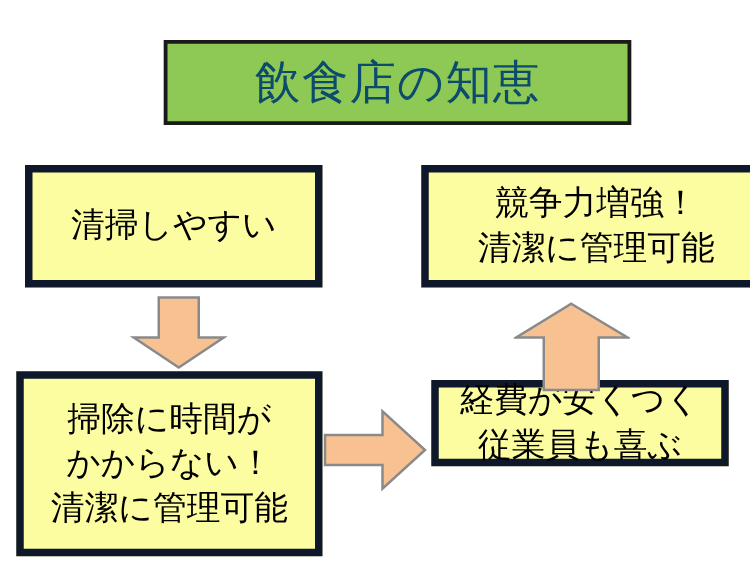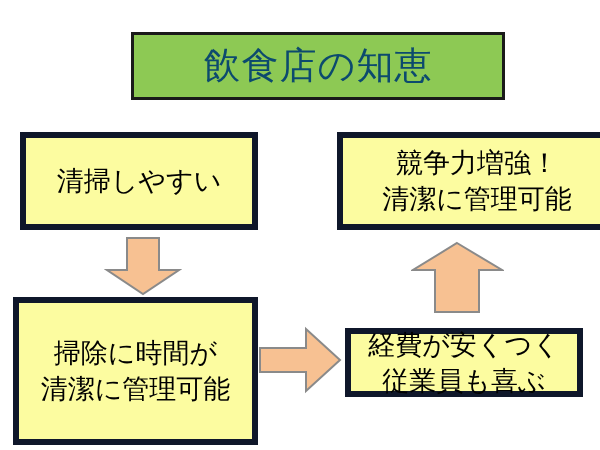"経費が安くつく" #box-lower-cost { top: 328px -> 304px }
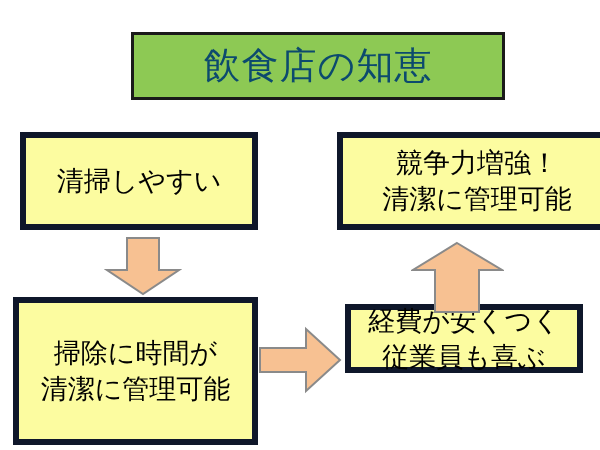"かからない！" span.line { html: none -> <span>かからない！</span> }
